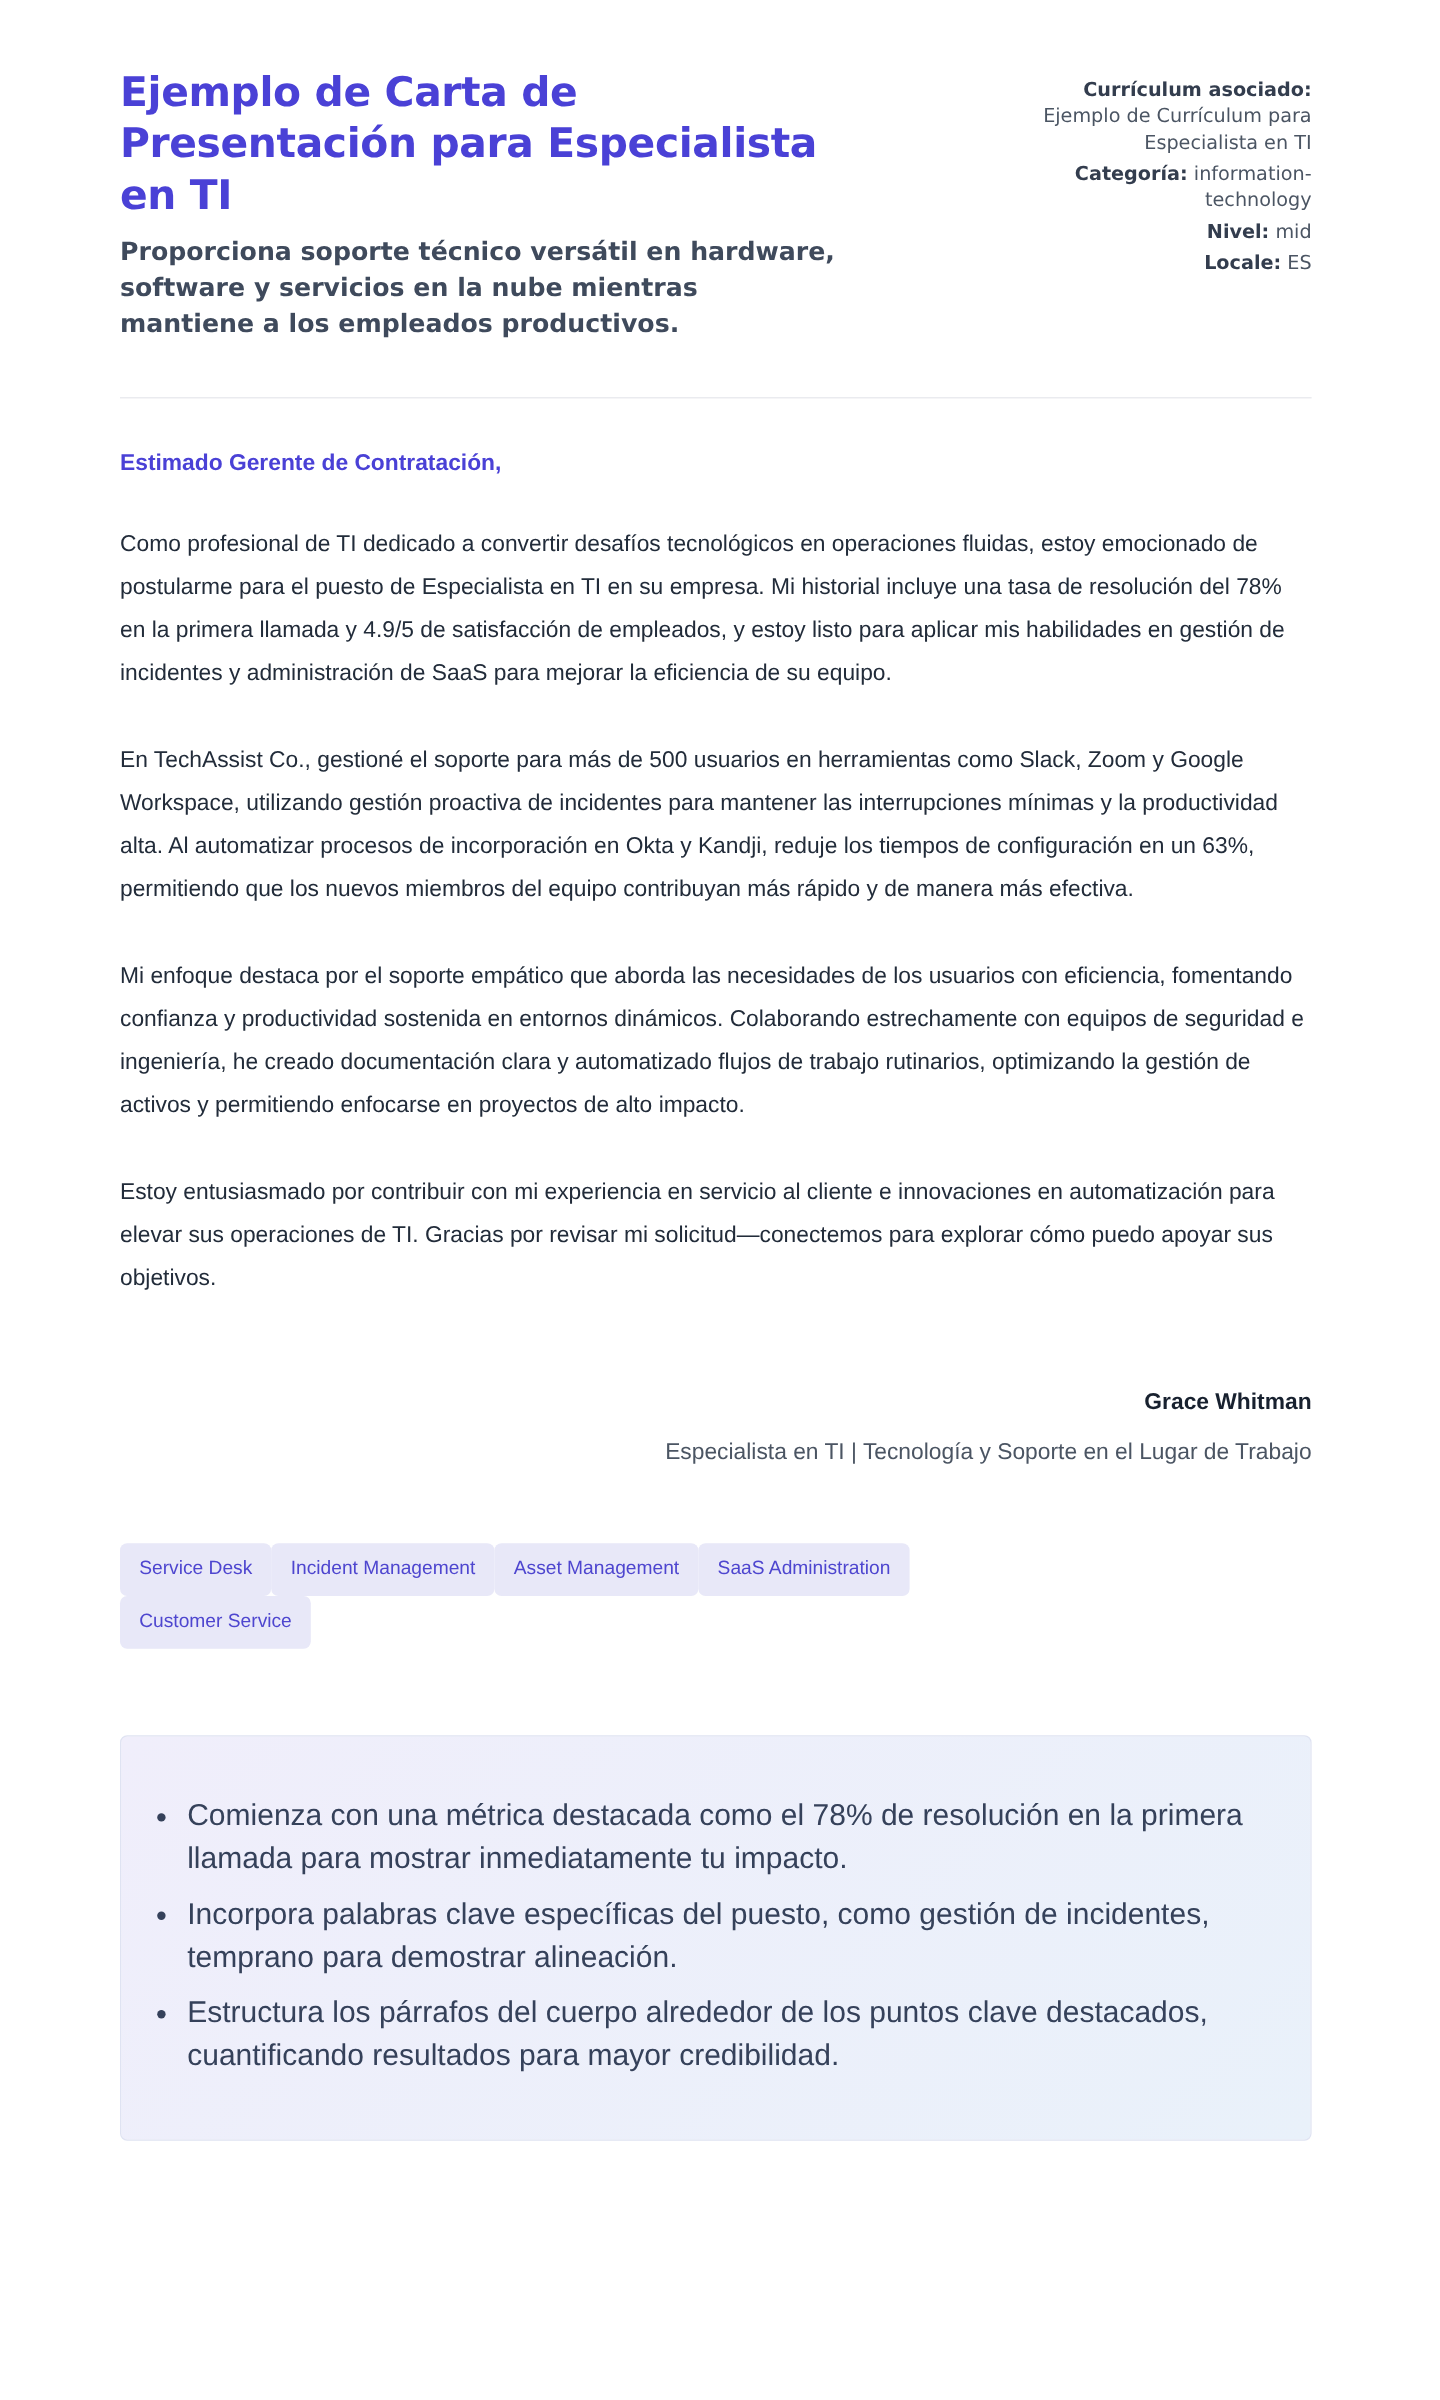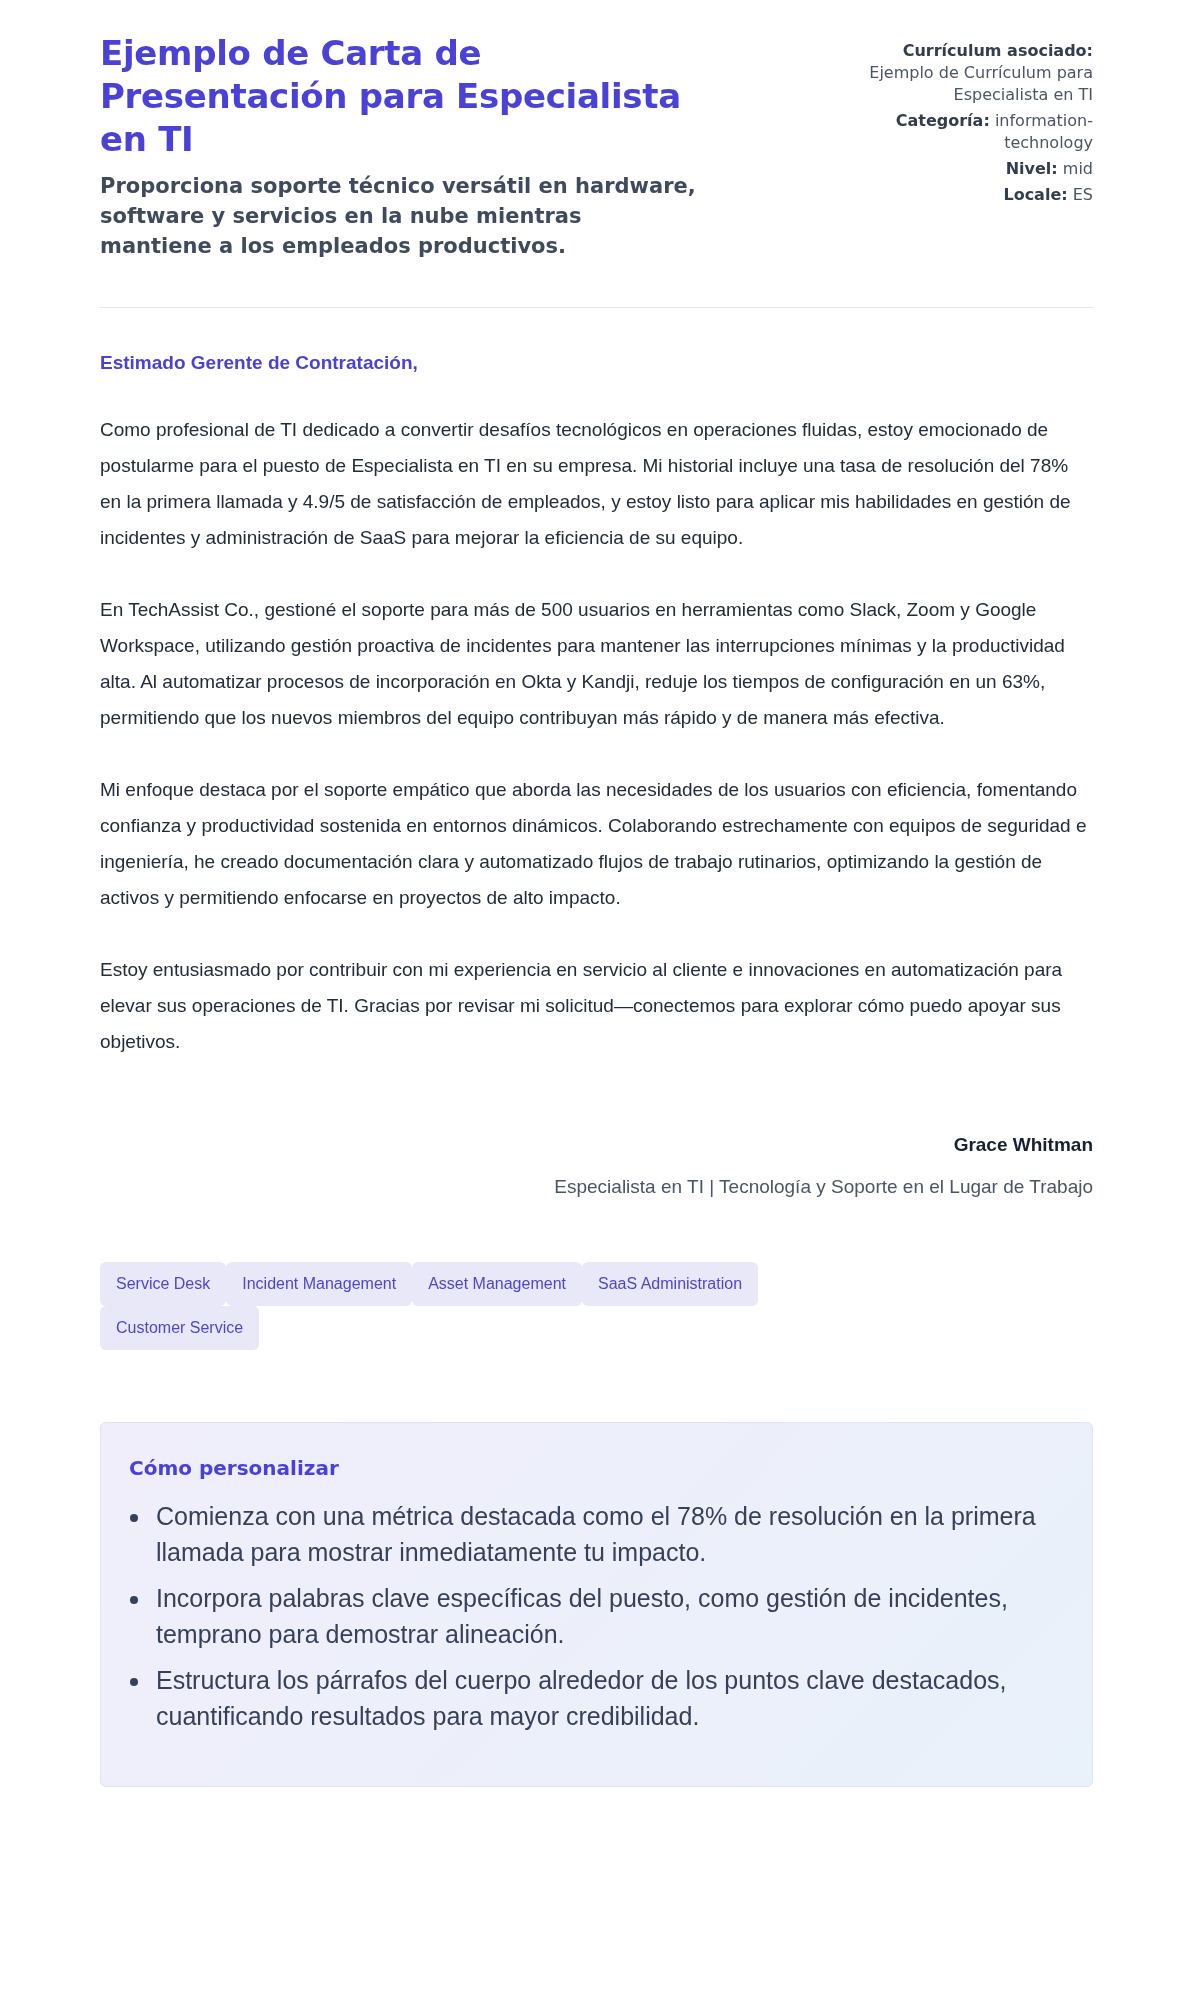"Ejemplo de Carta de Presentación" .page { padding-top: 32px -> 56px }
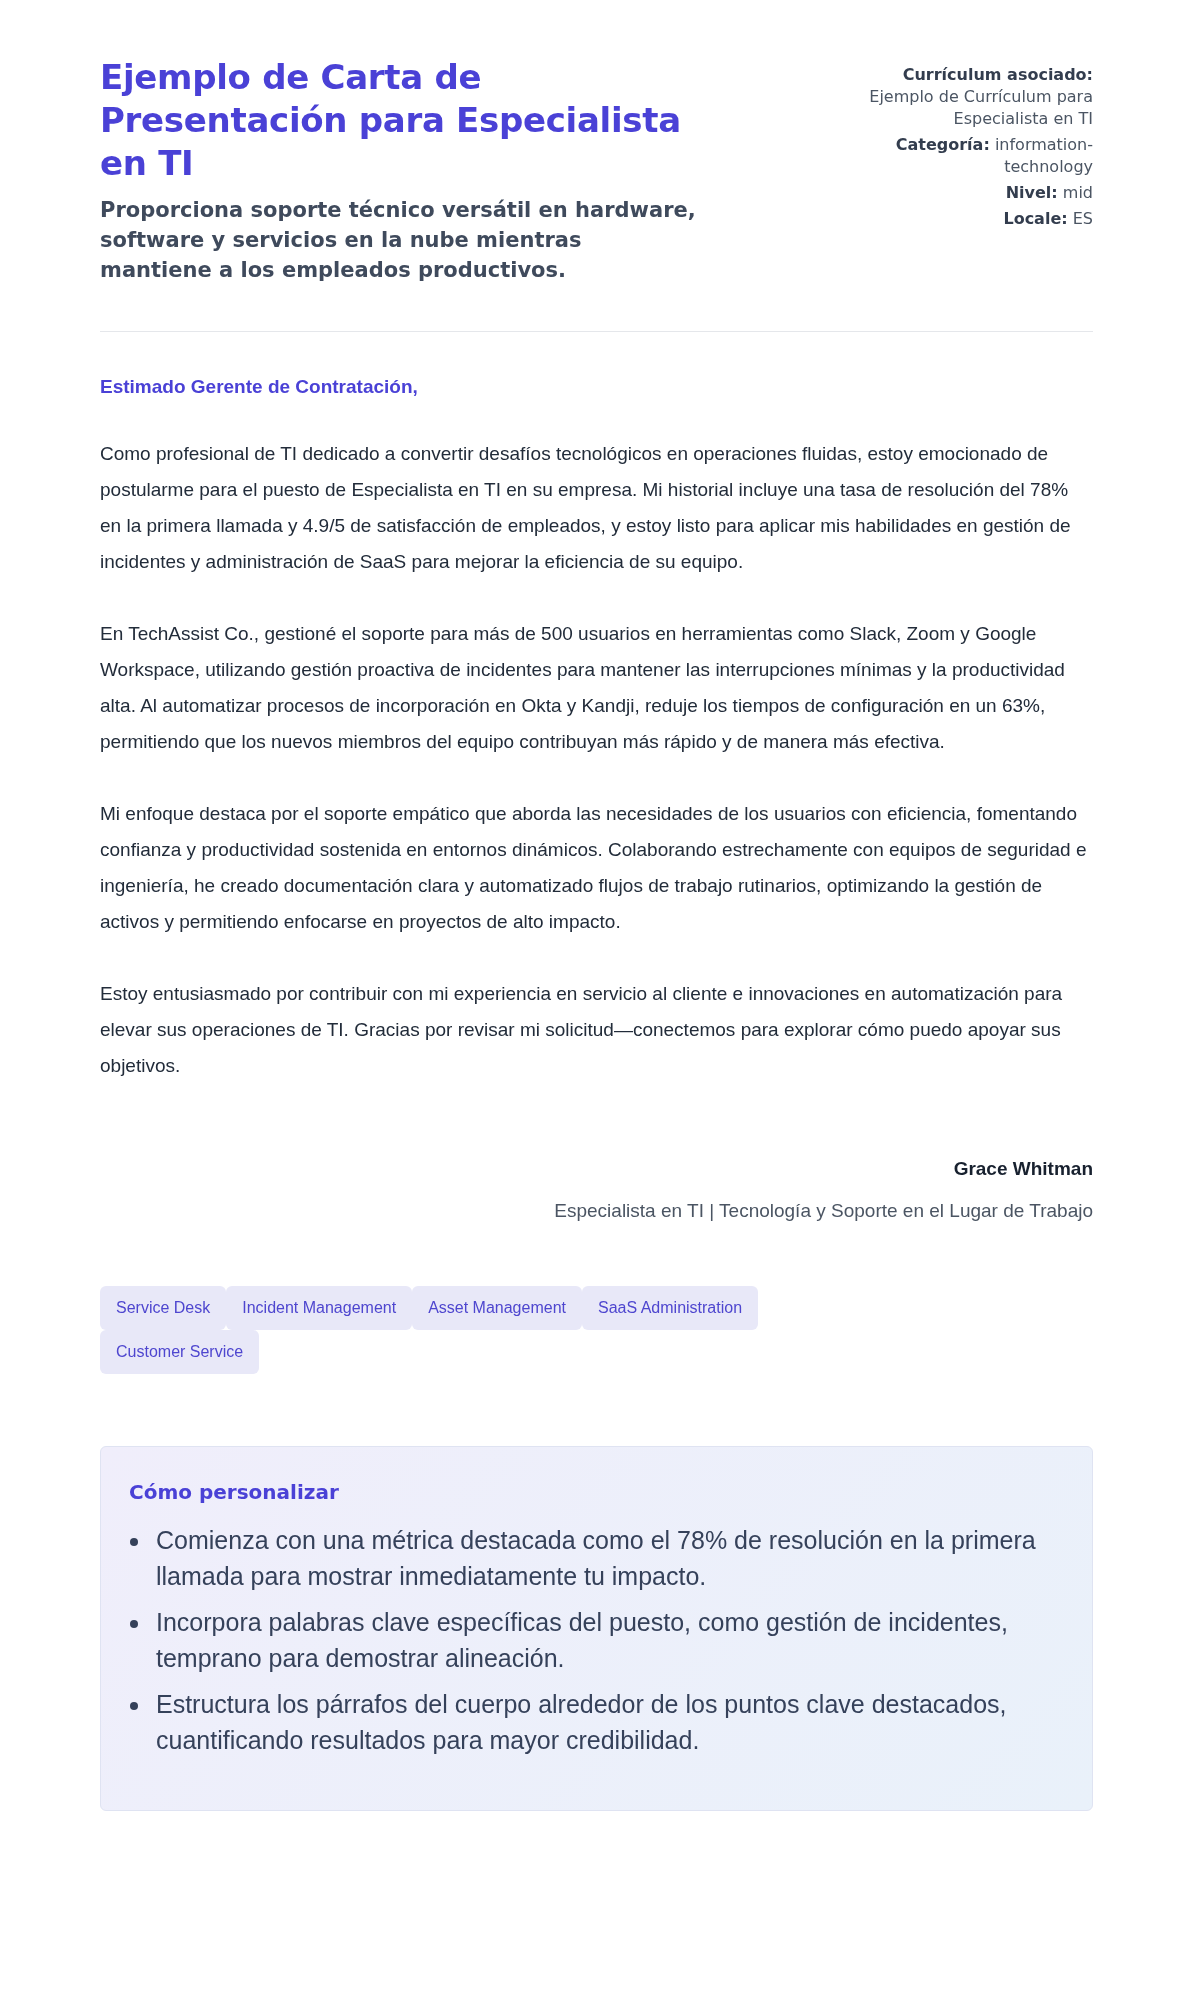"Cómo personalizar" h2.tips-title { html: <h2>Cómo personalizar</h2> -> none }
